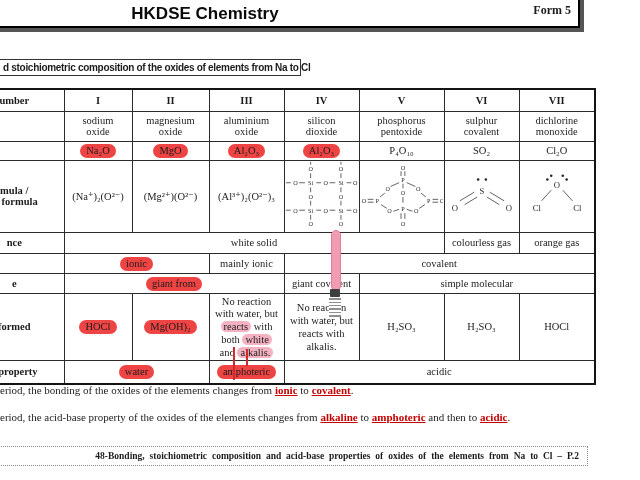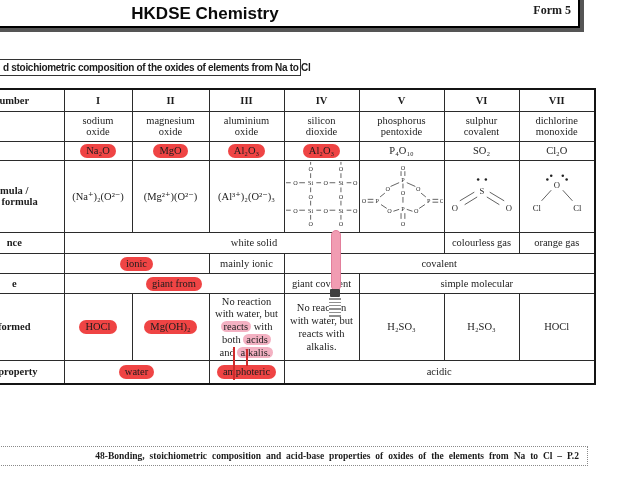"acids" span.hl-sm { text: acids -> white }
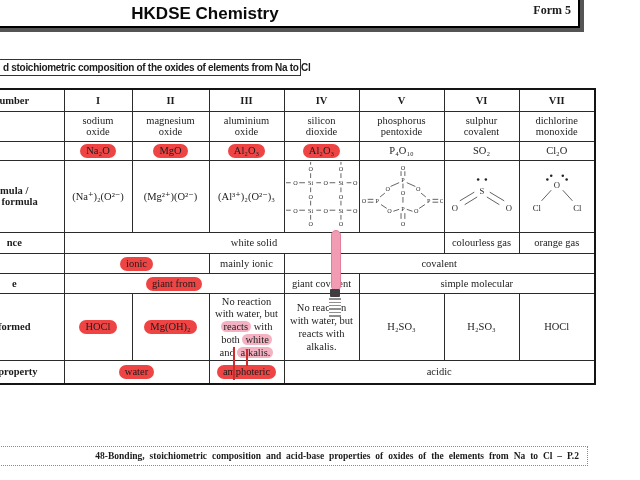"eriod, the bonding of the" div { html: none -> <div><span>eriod, the bonding of the oxides of the elements changes from </span><span>ionic</span><span> to </span><span>covalent</span><span>.</span></div> }
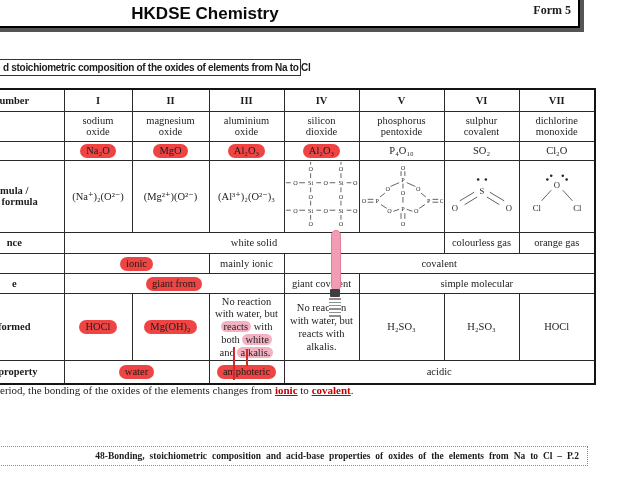"eriod, the acid-base property of" div { html: none -> <div><span>eriod, the acid-base property of the oxides of the elements changes from </span><span>alkaline</span><span> to </span><span>amphoteric</span><span> and then to </span><span>acidic</span><span>.</span></div> }
